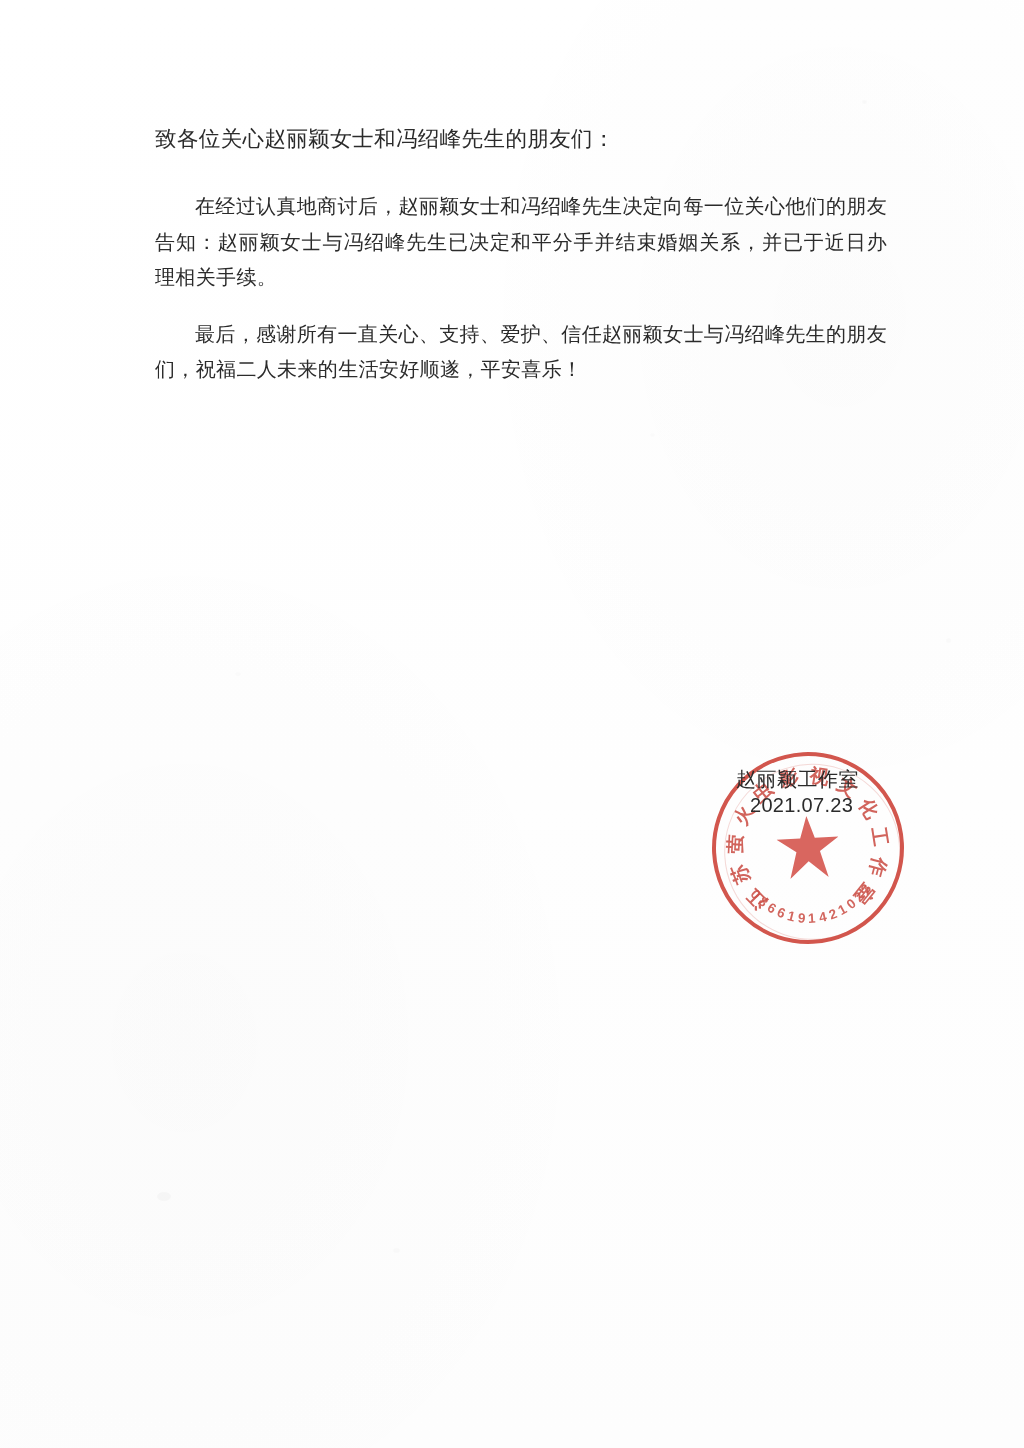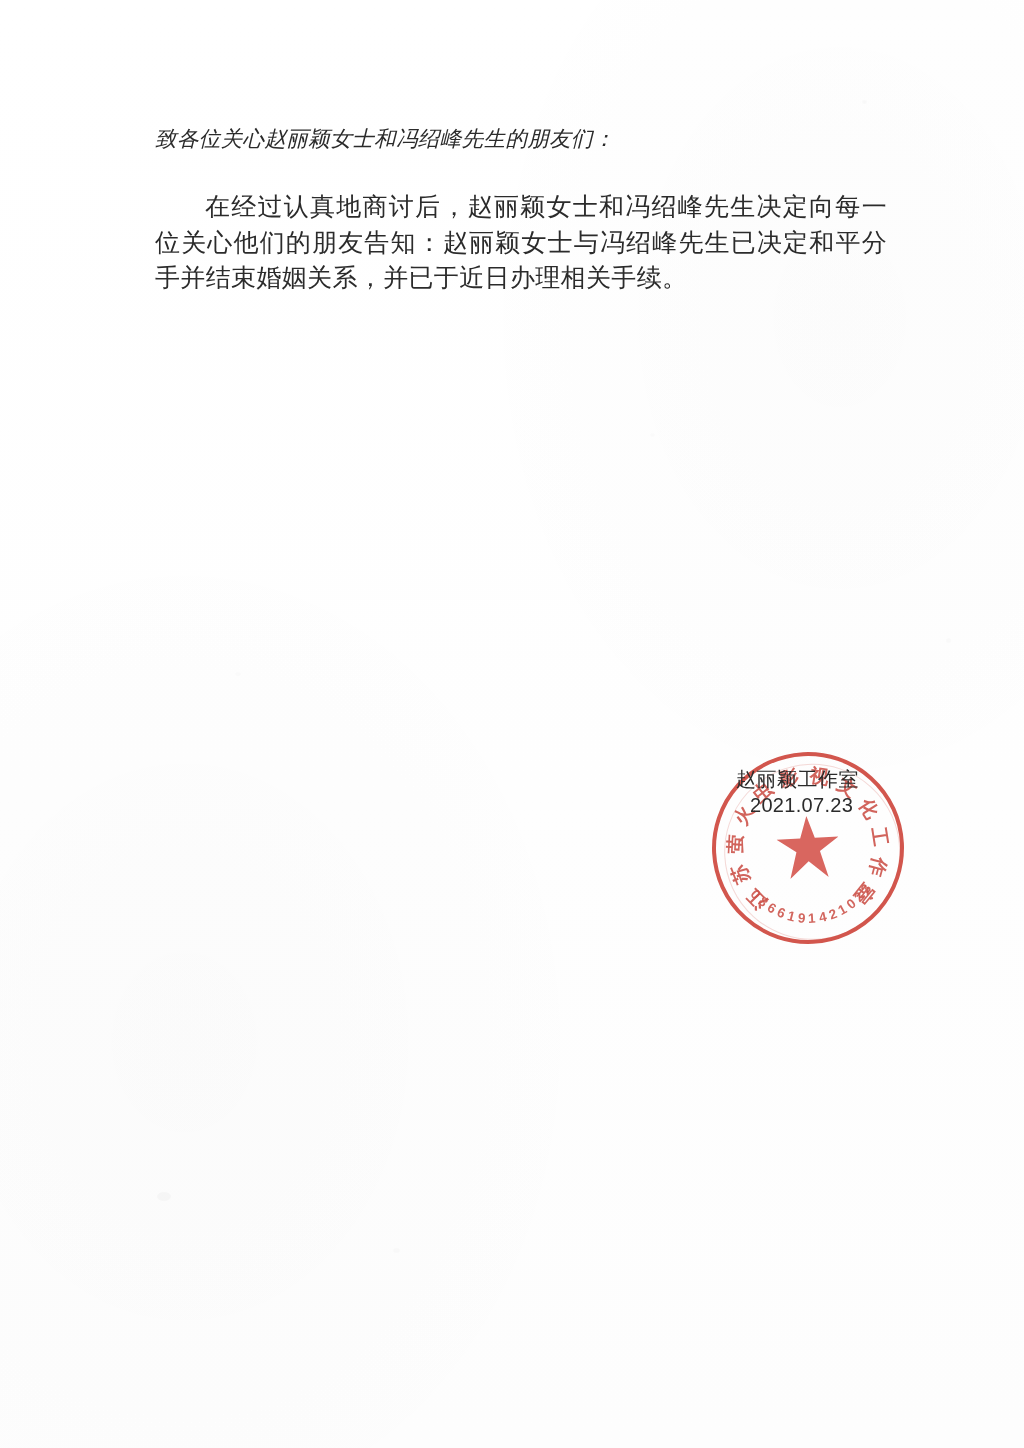"致各位关心赵丽颖女士和冯绍峰先生的朋友们：" .salutation { font-style: italic -> none }
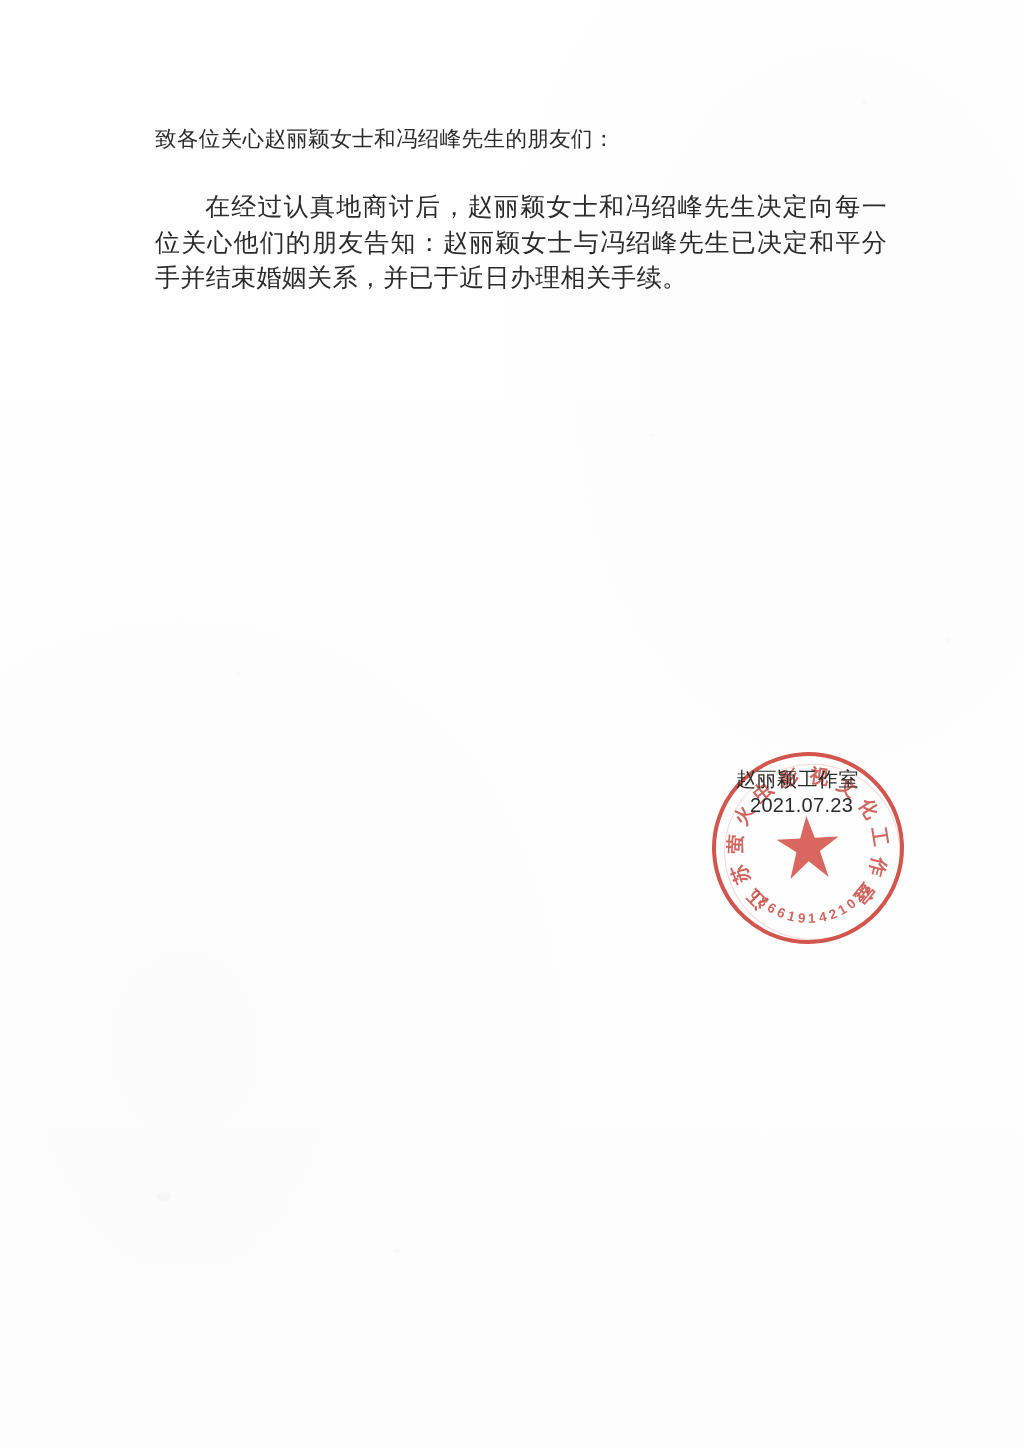"在经过认真地商讨后，赵丽颖女士和冯绍峰先生决定向每一位关心他们的朋友告知：赵丽颖" .para { font-size: 25px -> 20px }
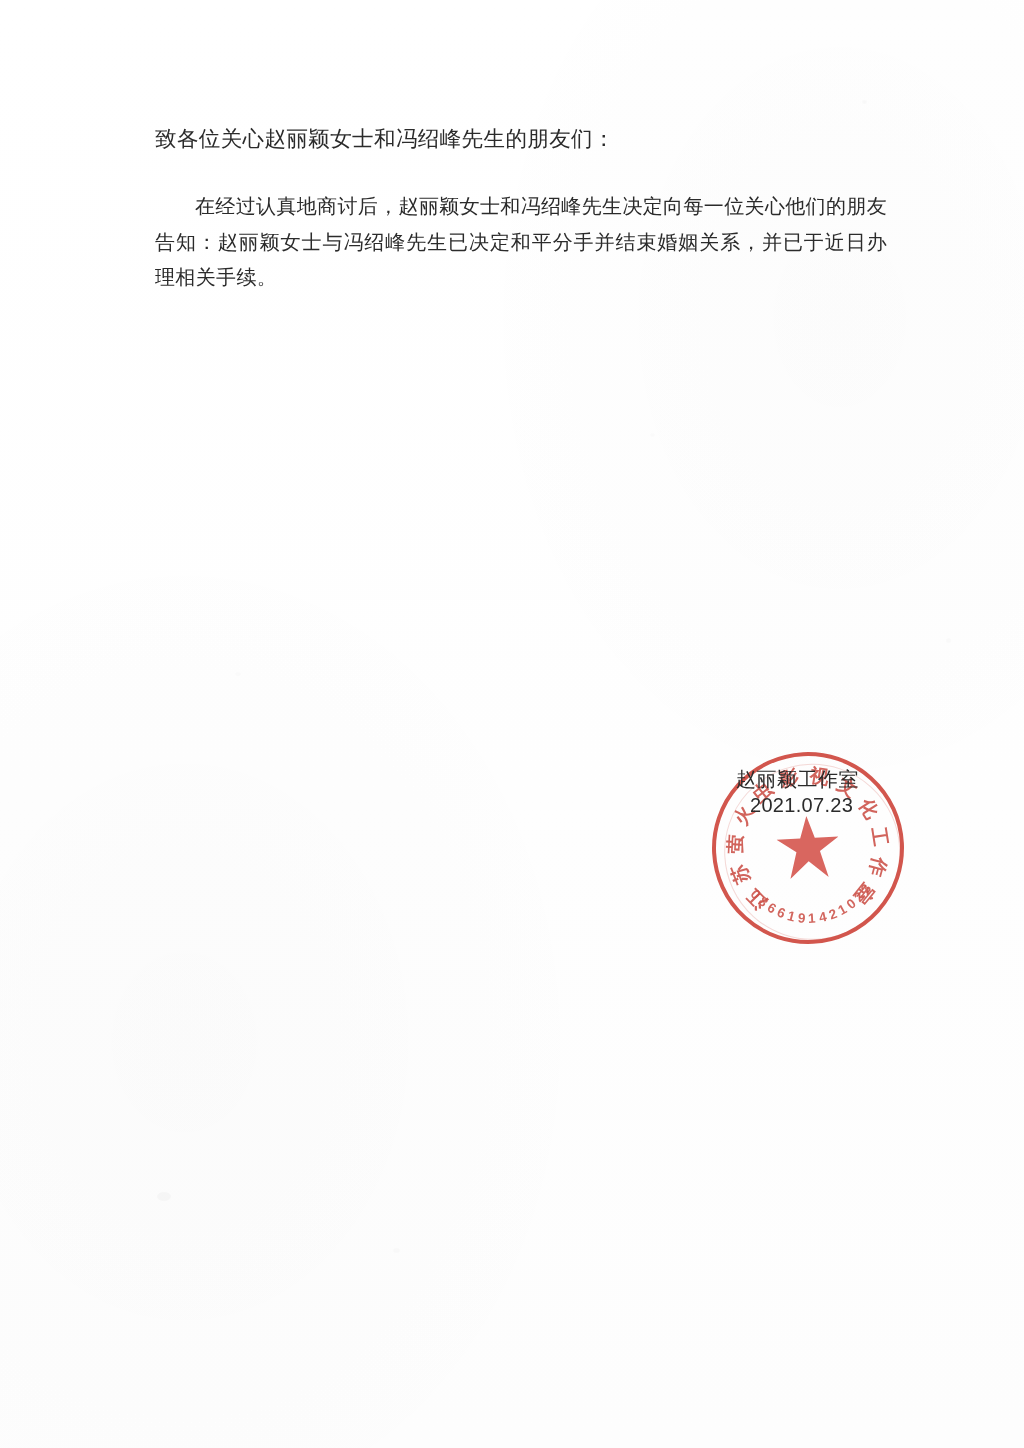"最后，感谢所有一直关心、支持、爱护、信任赵丽颖女士与冯绍峰先生的朋友们，祝福二人" p.para { html: none -> <p>最后，感谢所有一直关心、支持、爱护、信任赵丽颖女士与冯绍峰先生的朋友们，祝福二人未来的生活安好顺遂，平安喜乐！</p> }
